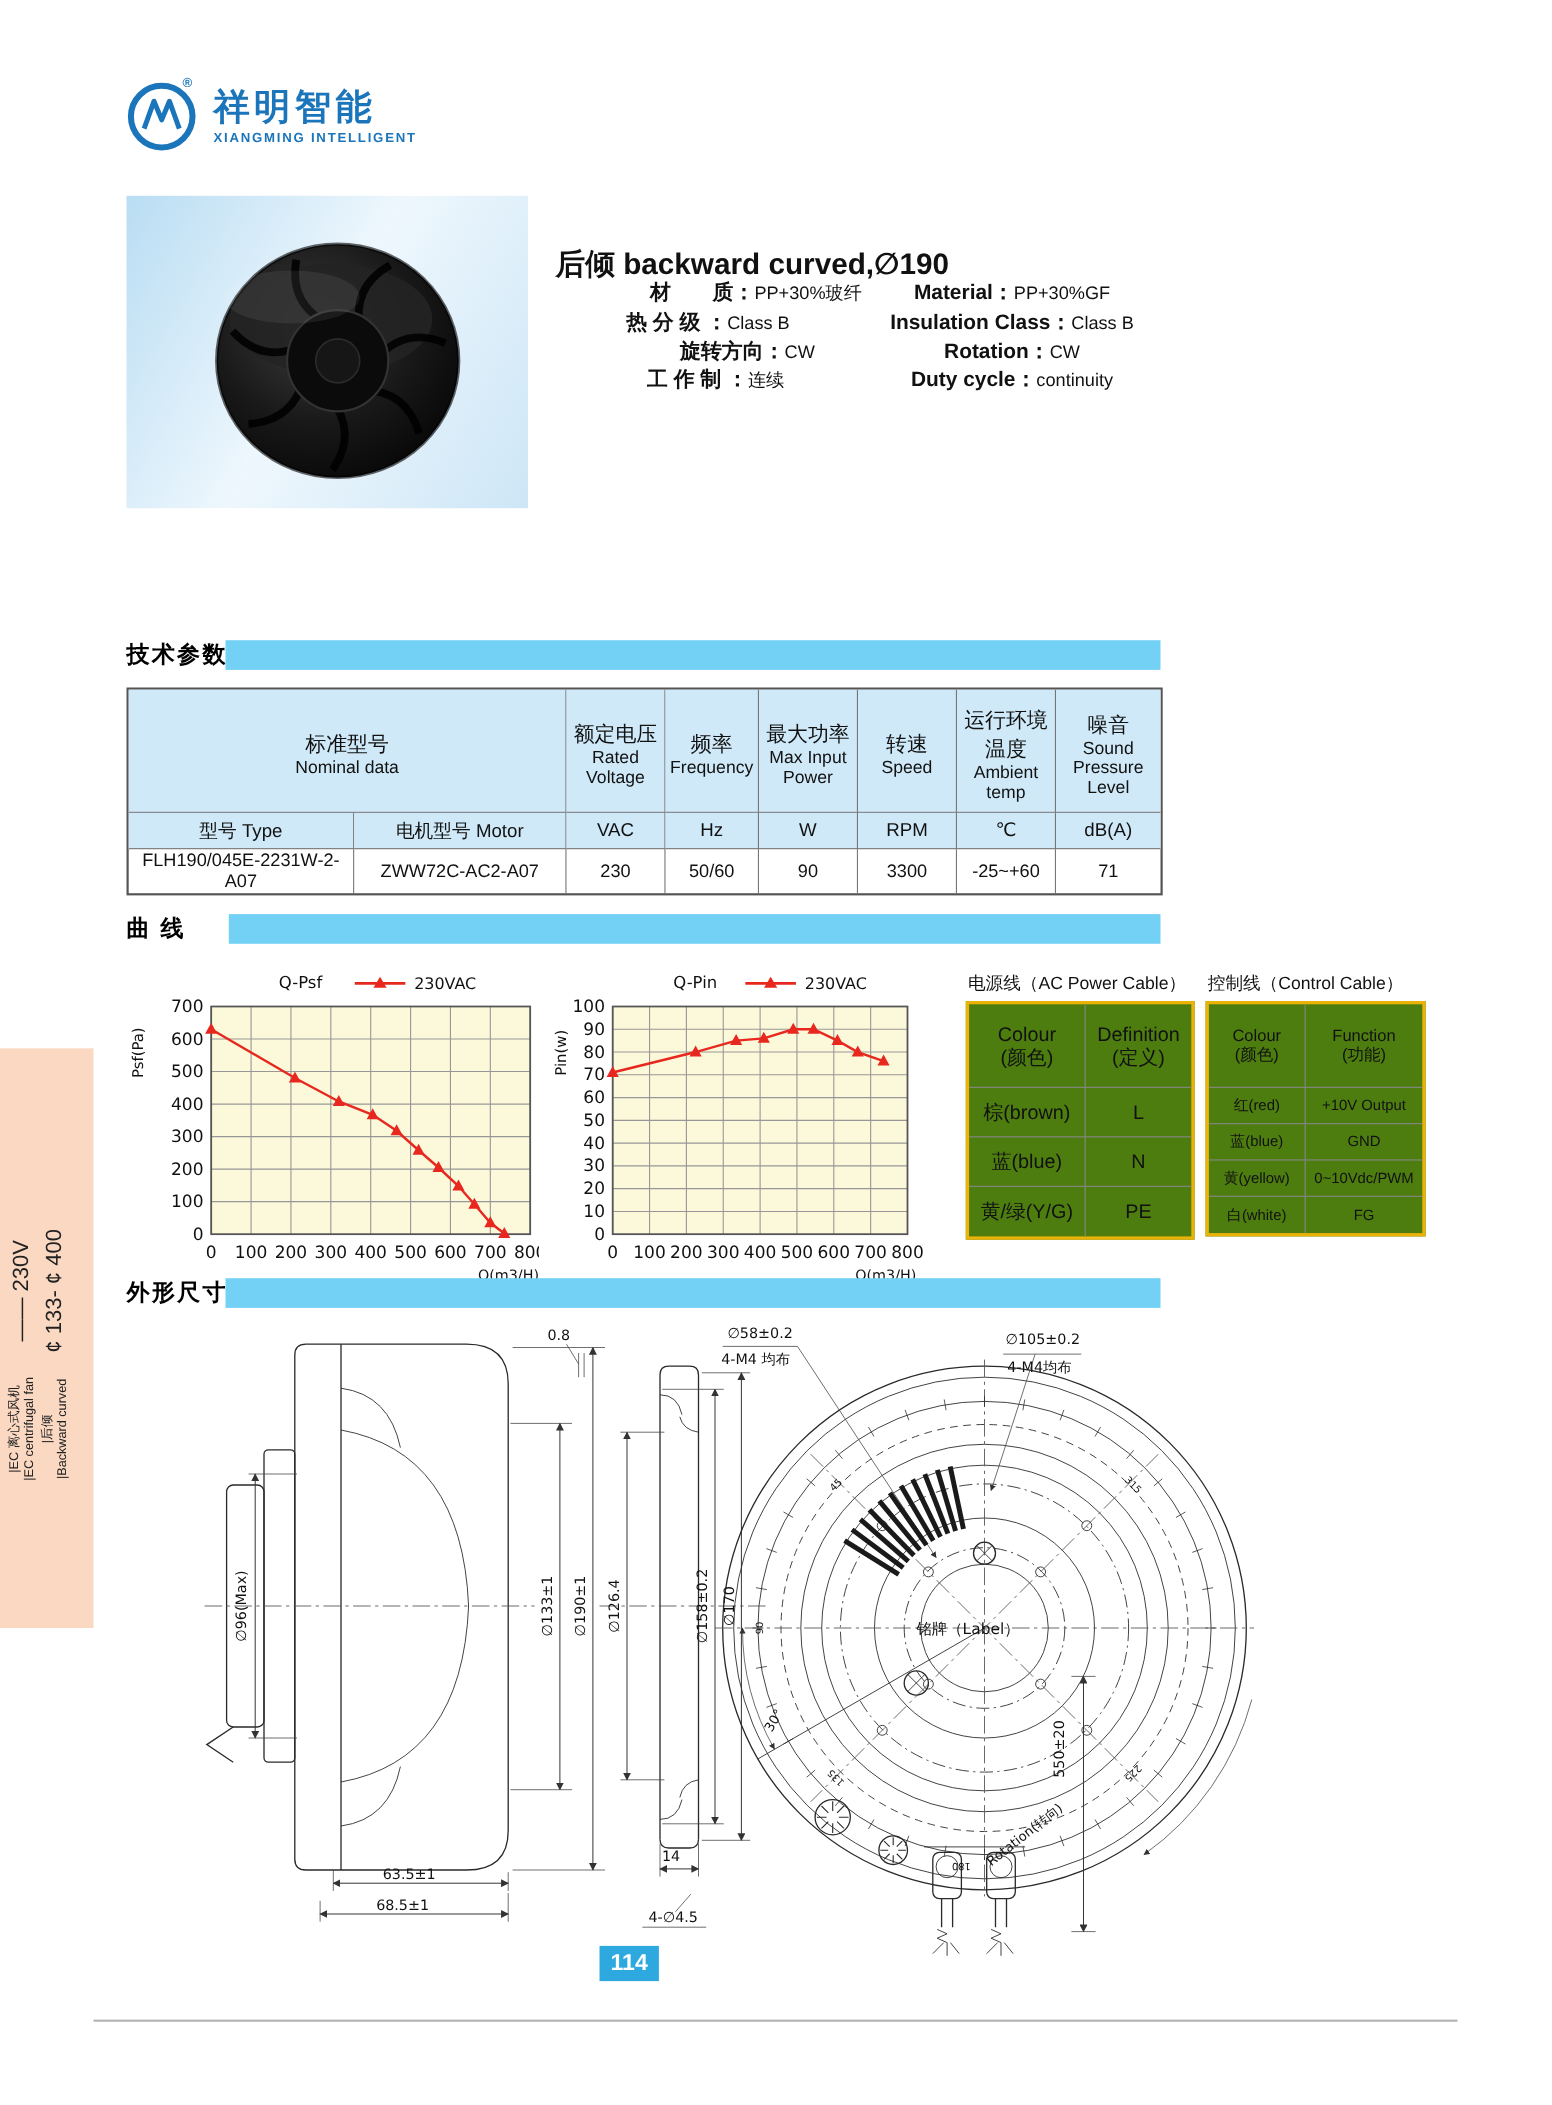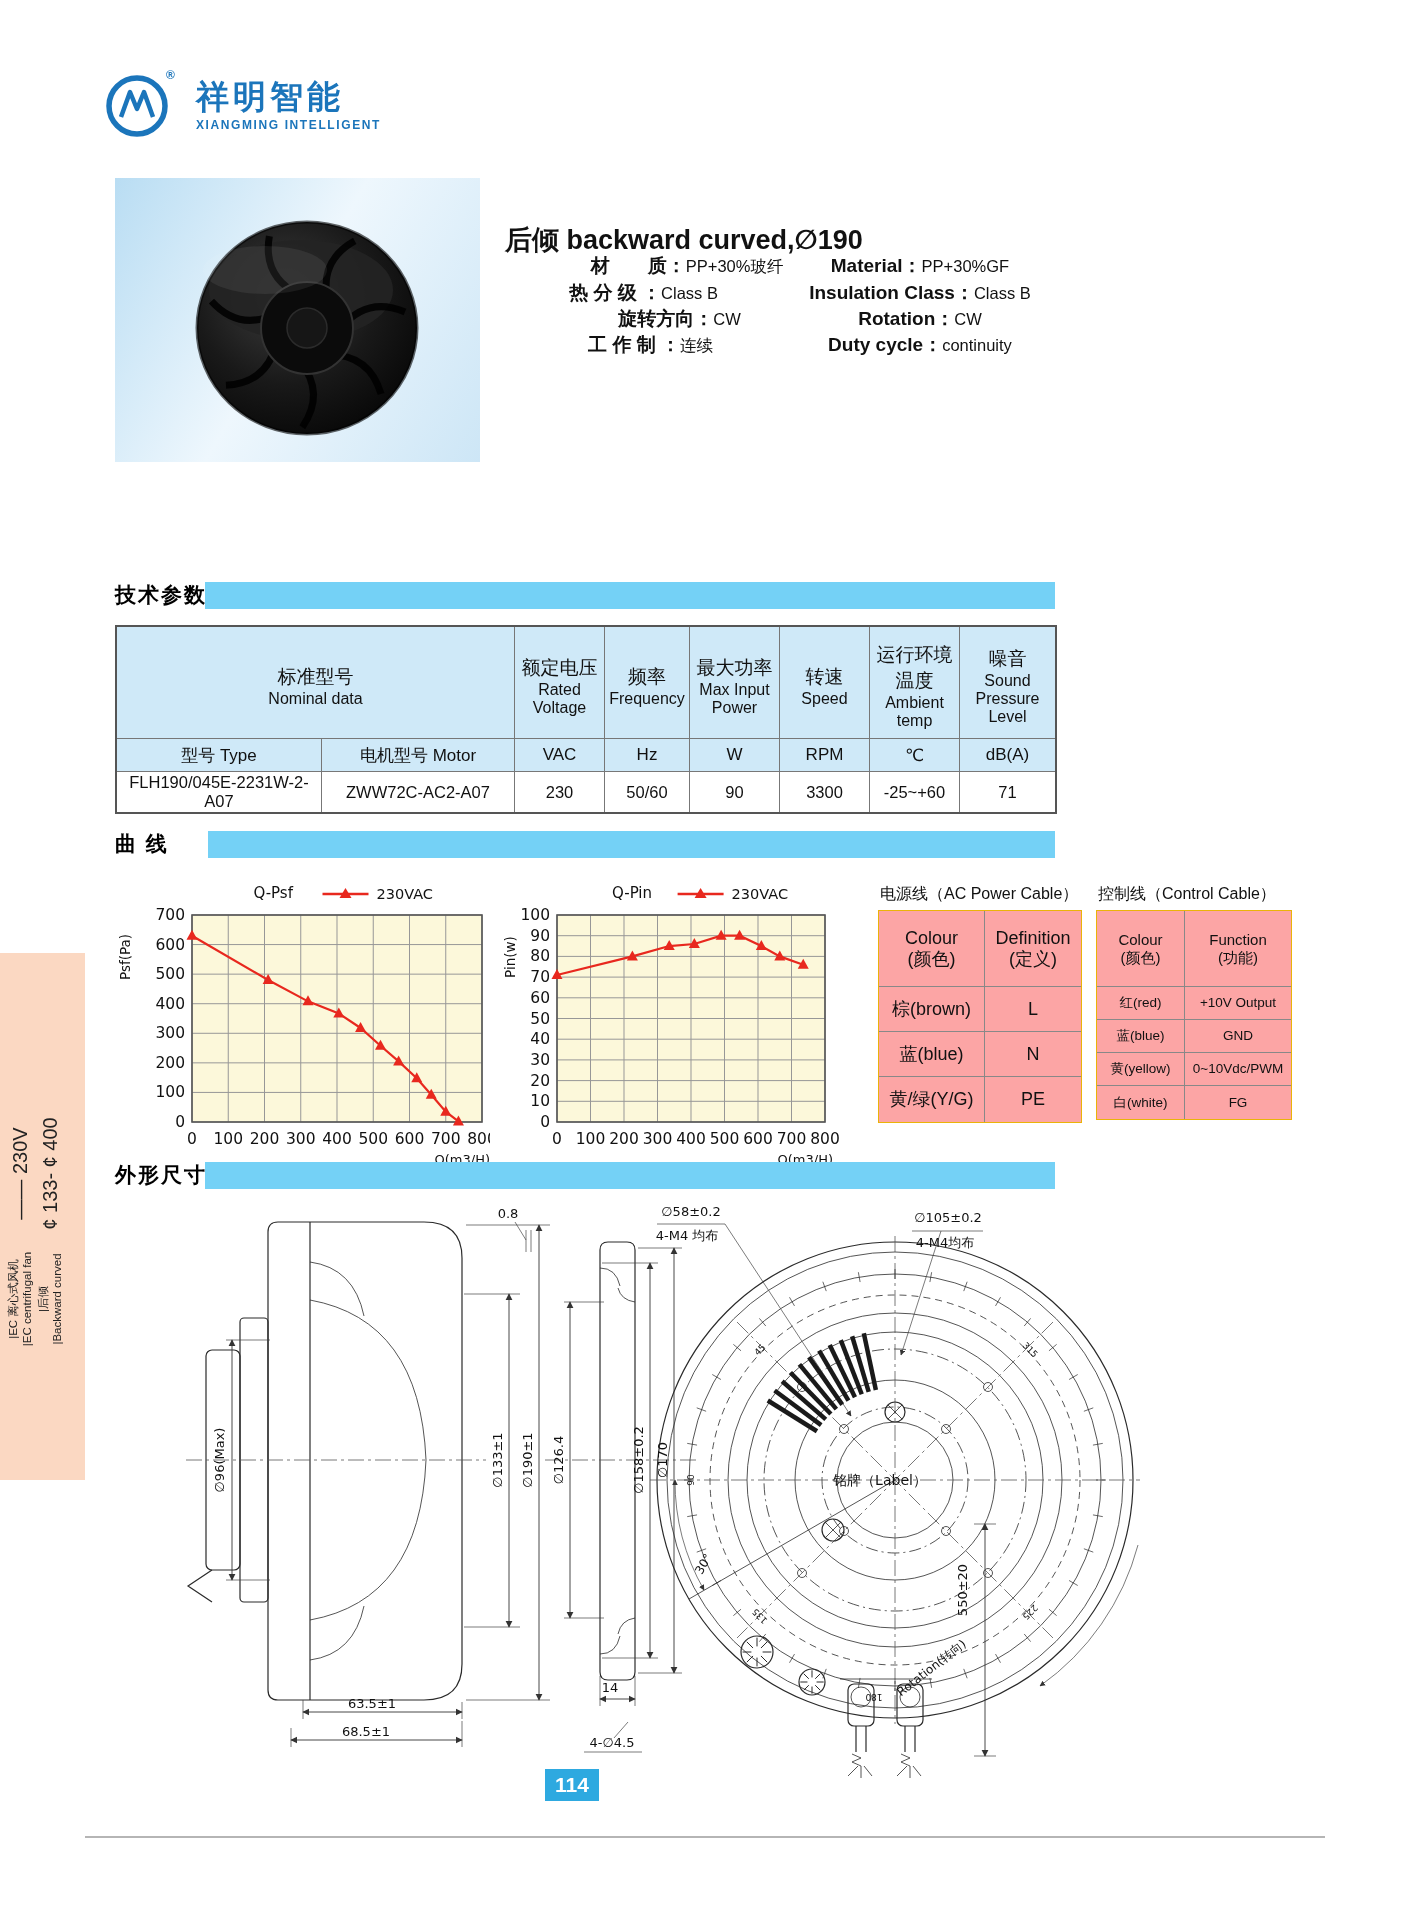"祥明智能" .logo { gap: 22px -> 10px; left: 104px -> 114px }
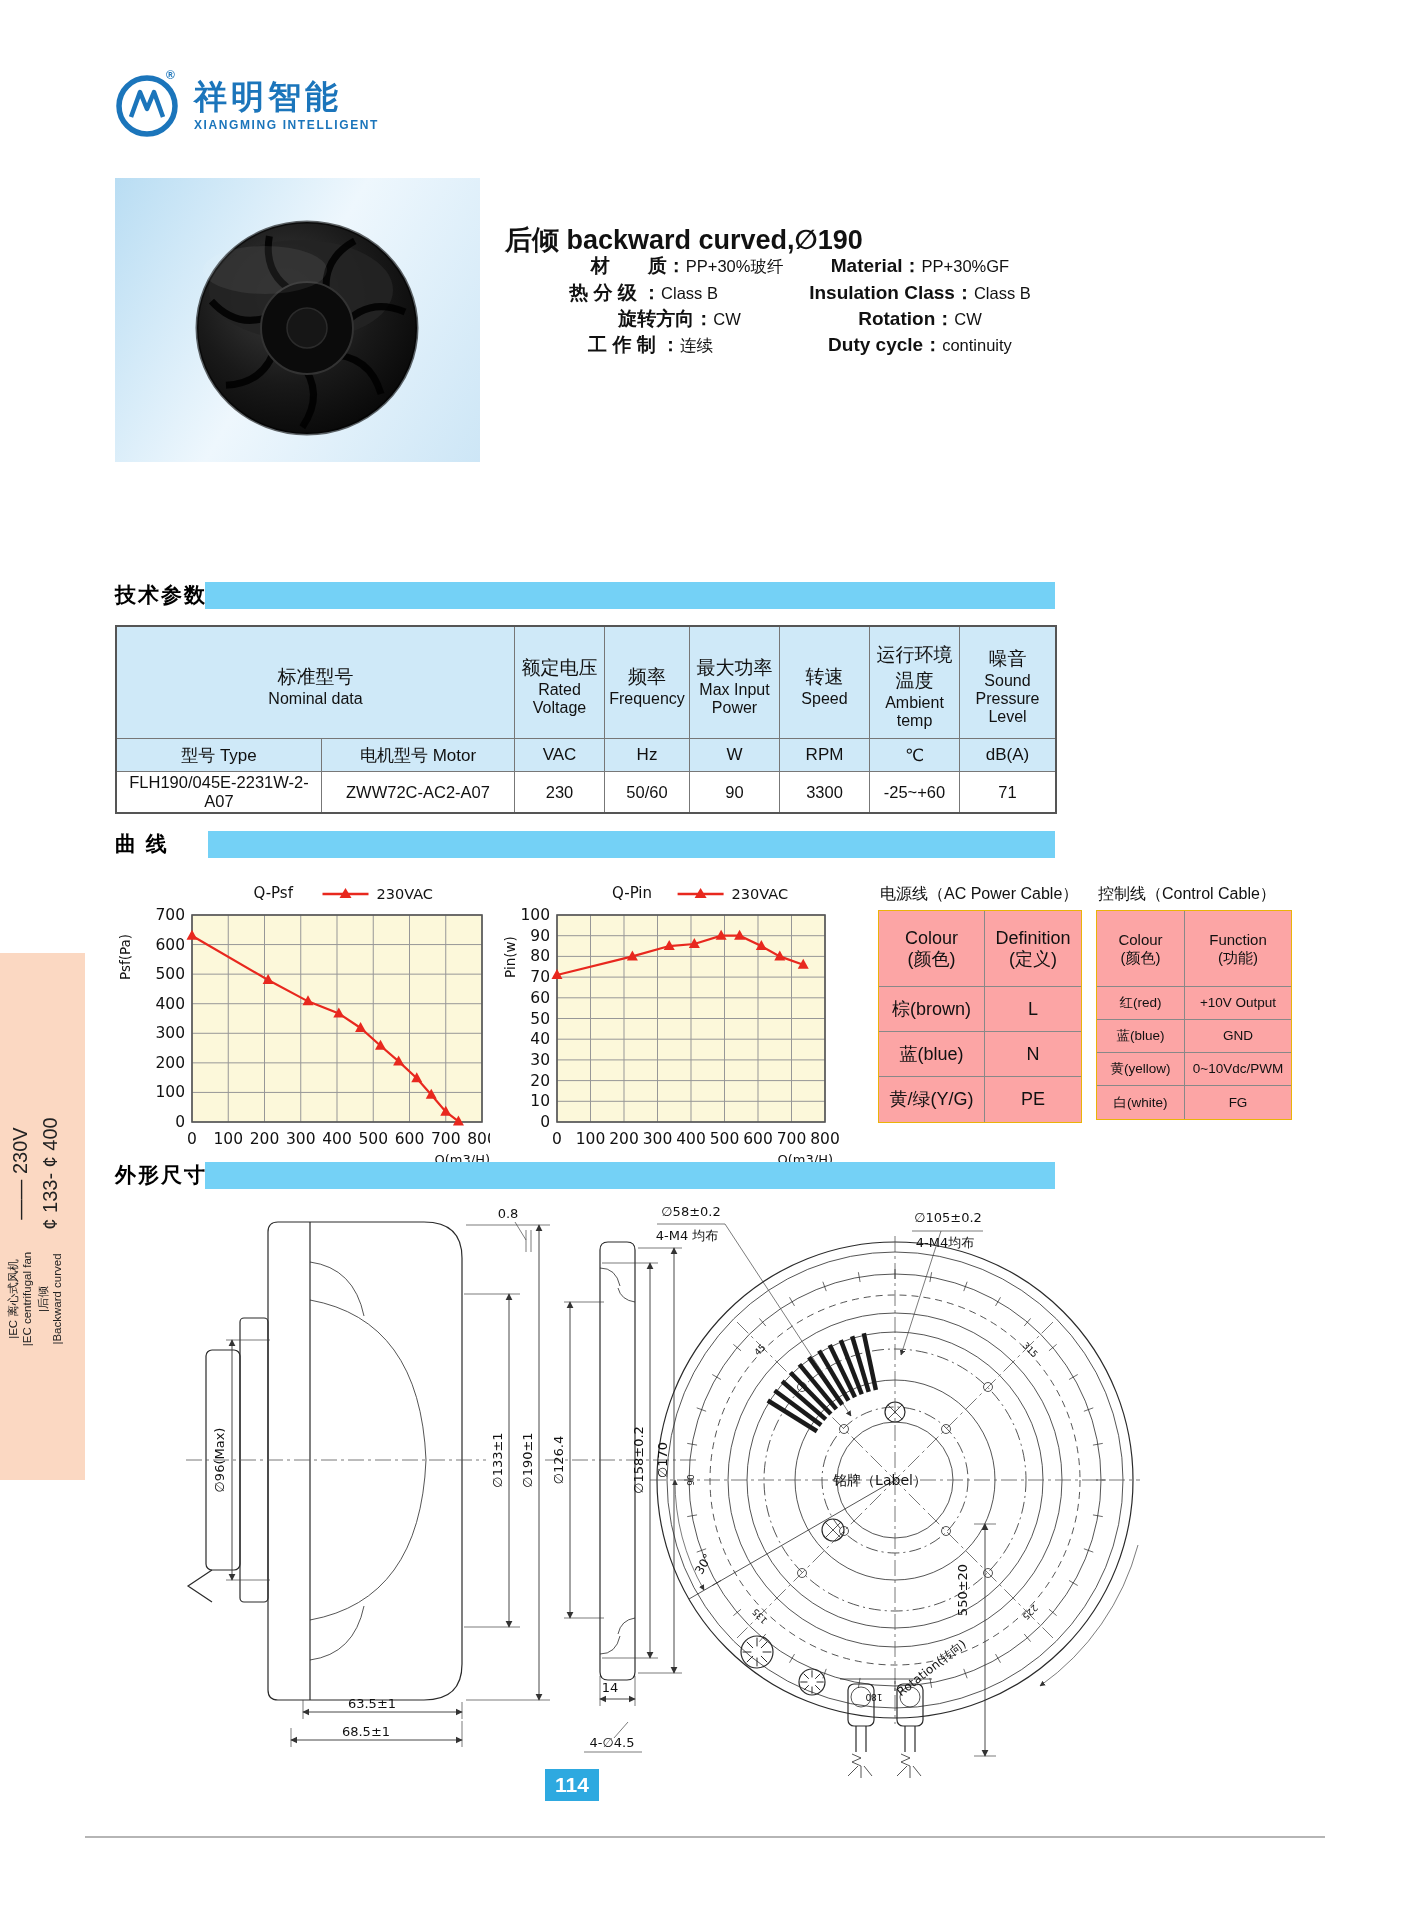"Colour" .ctable { background: #fca5a5 -> #4d7c0f; border: 1px solid #eab308 -> 3px solid #eab308 }
